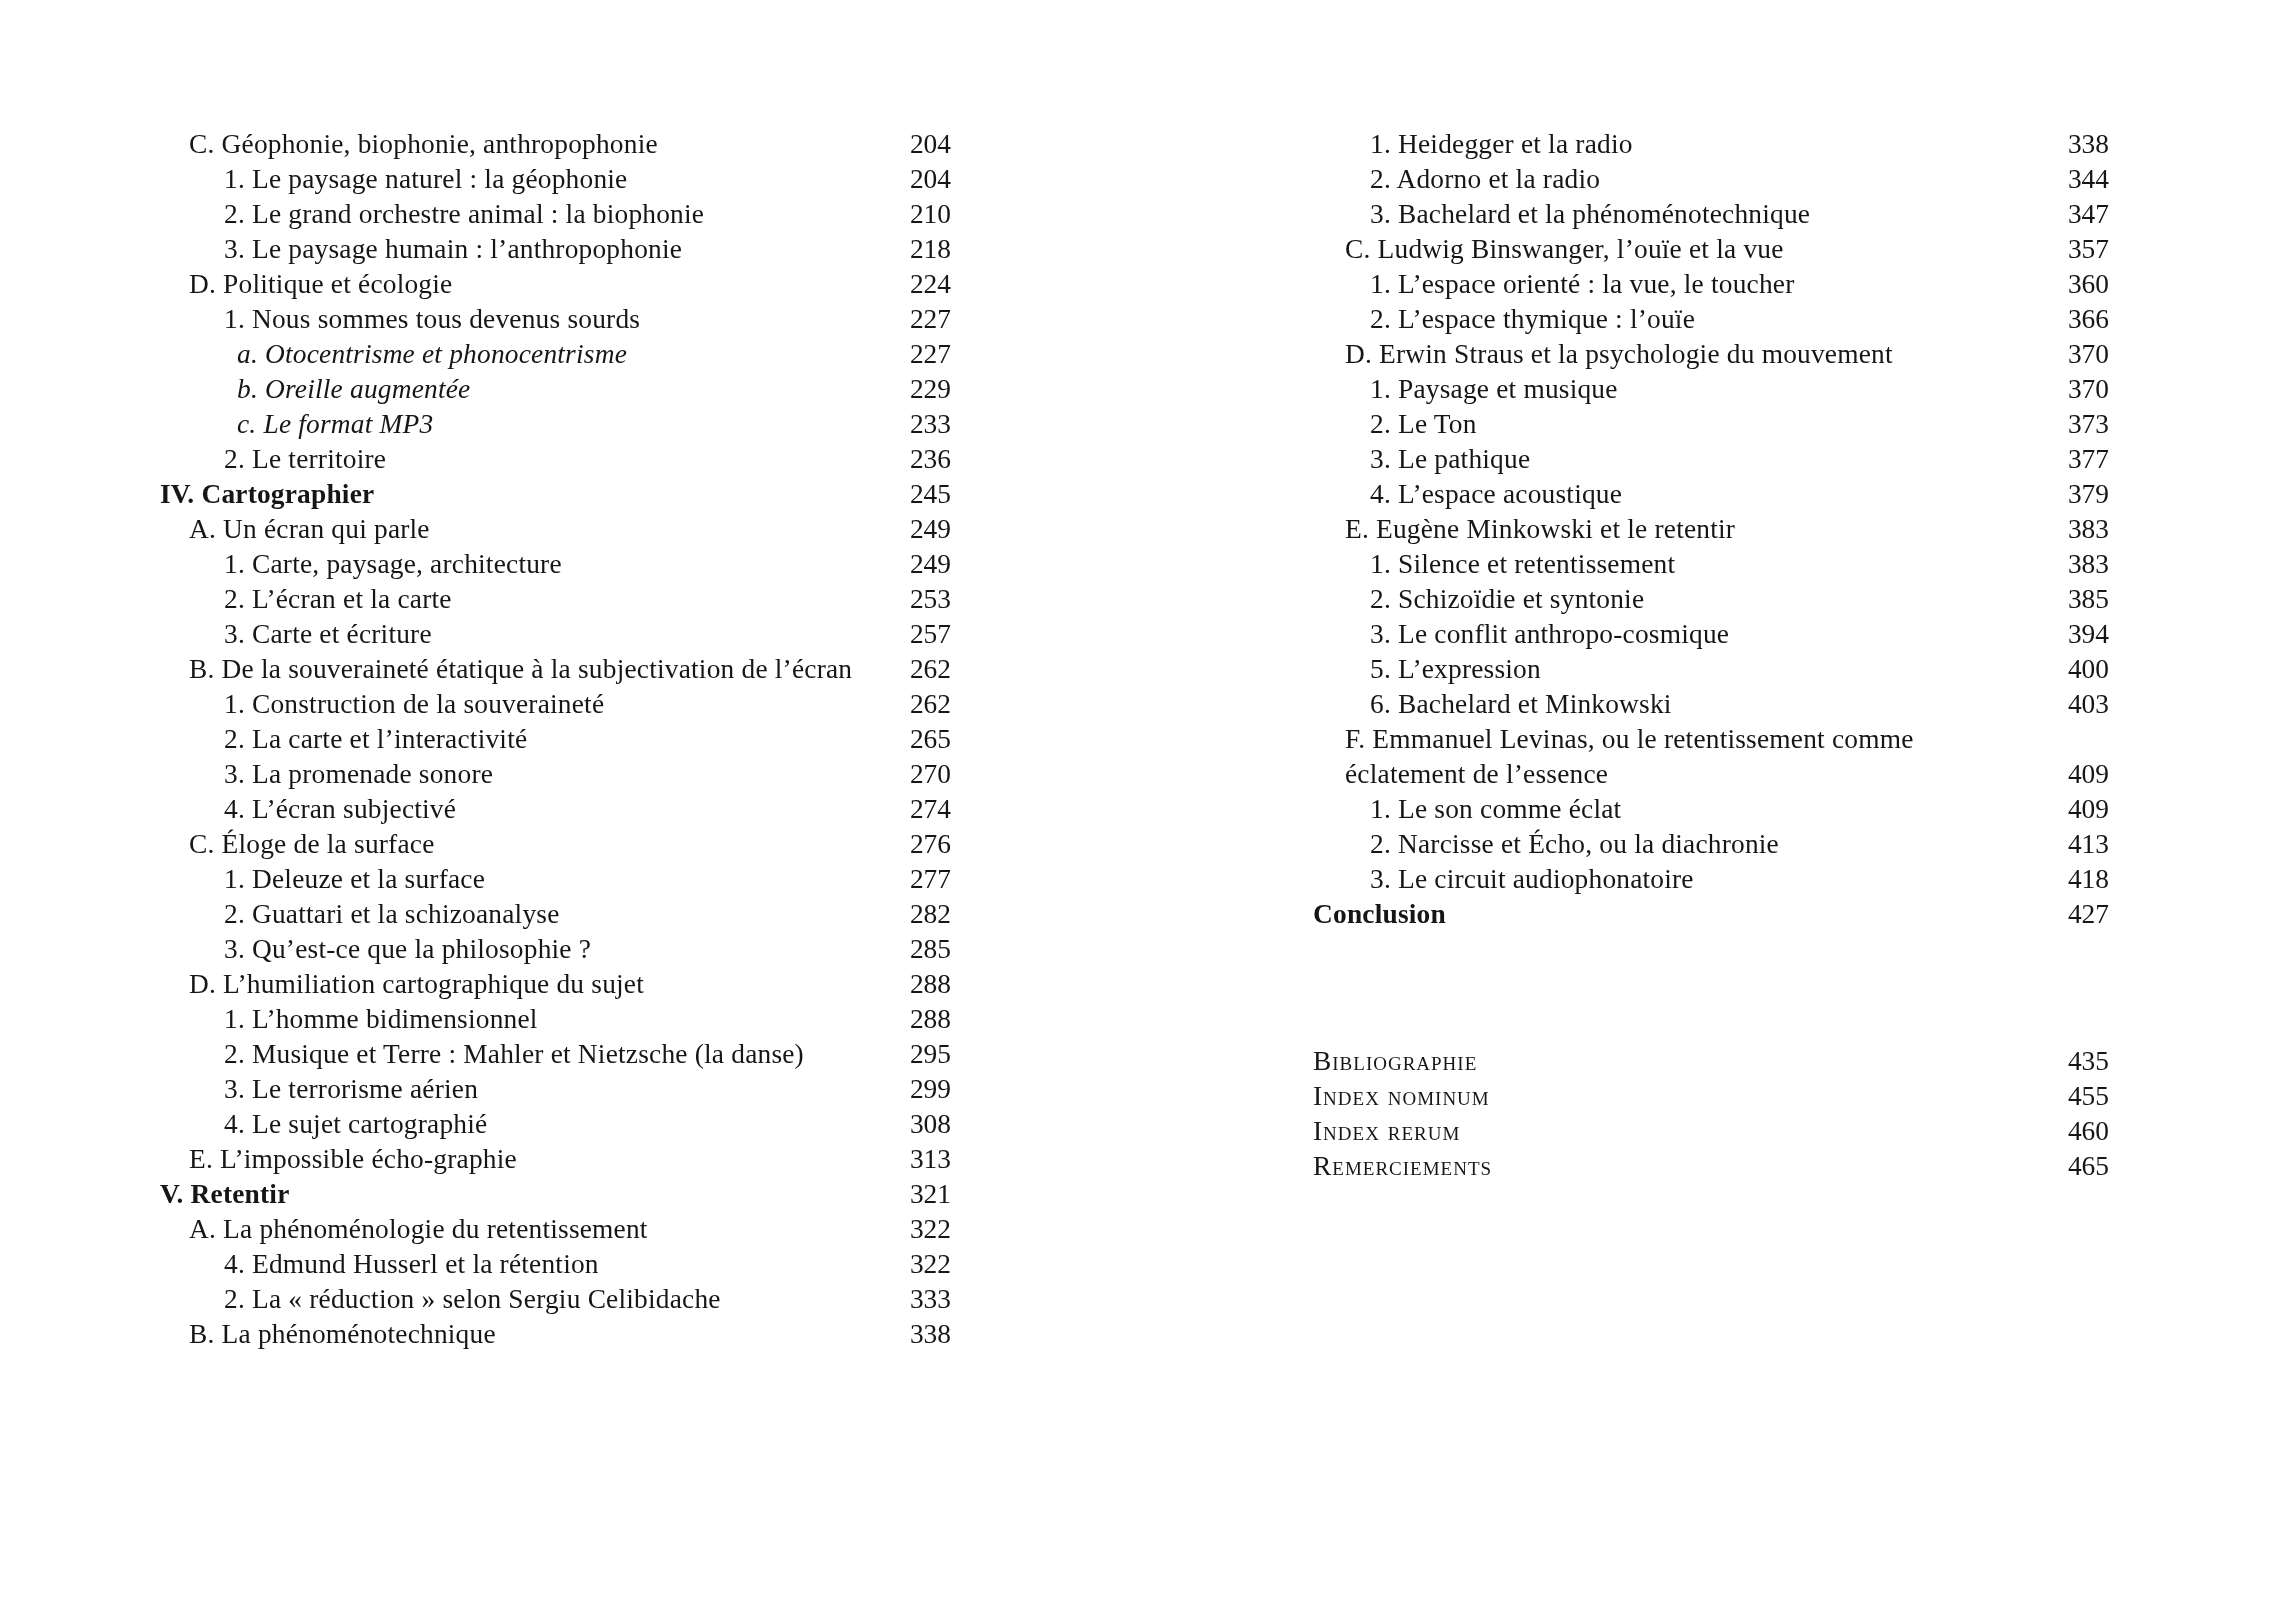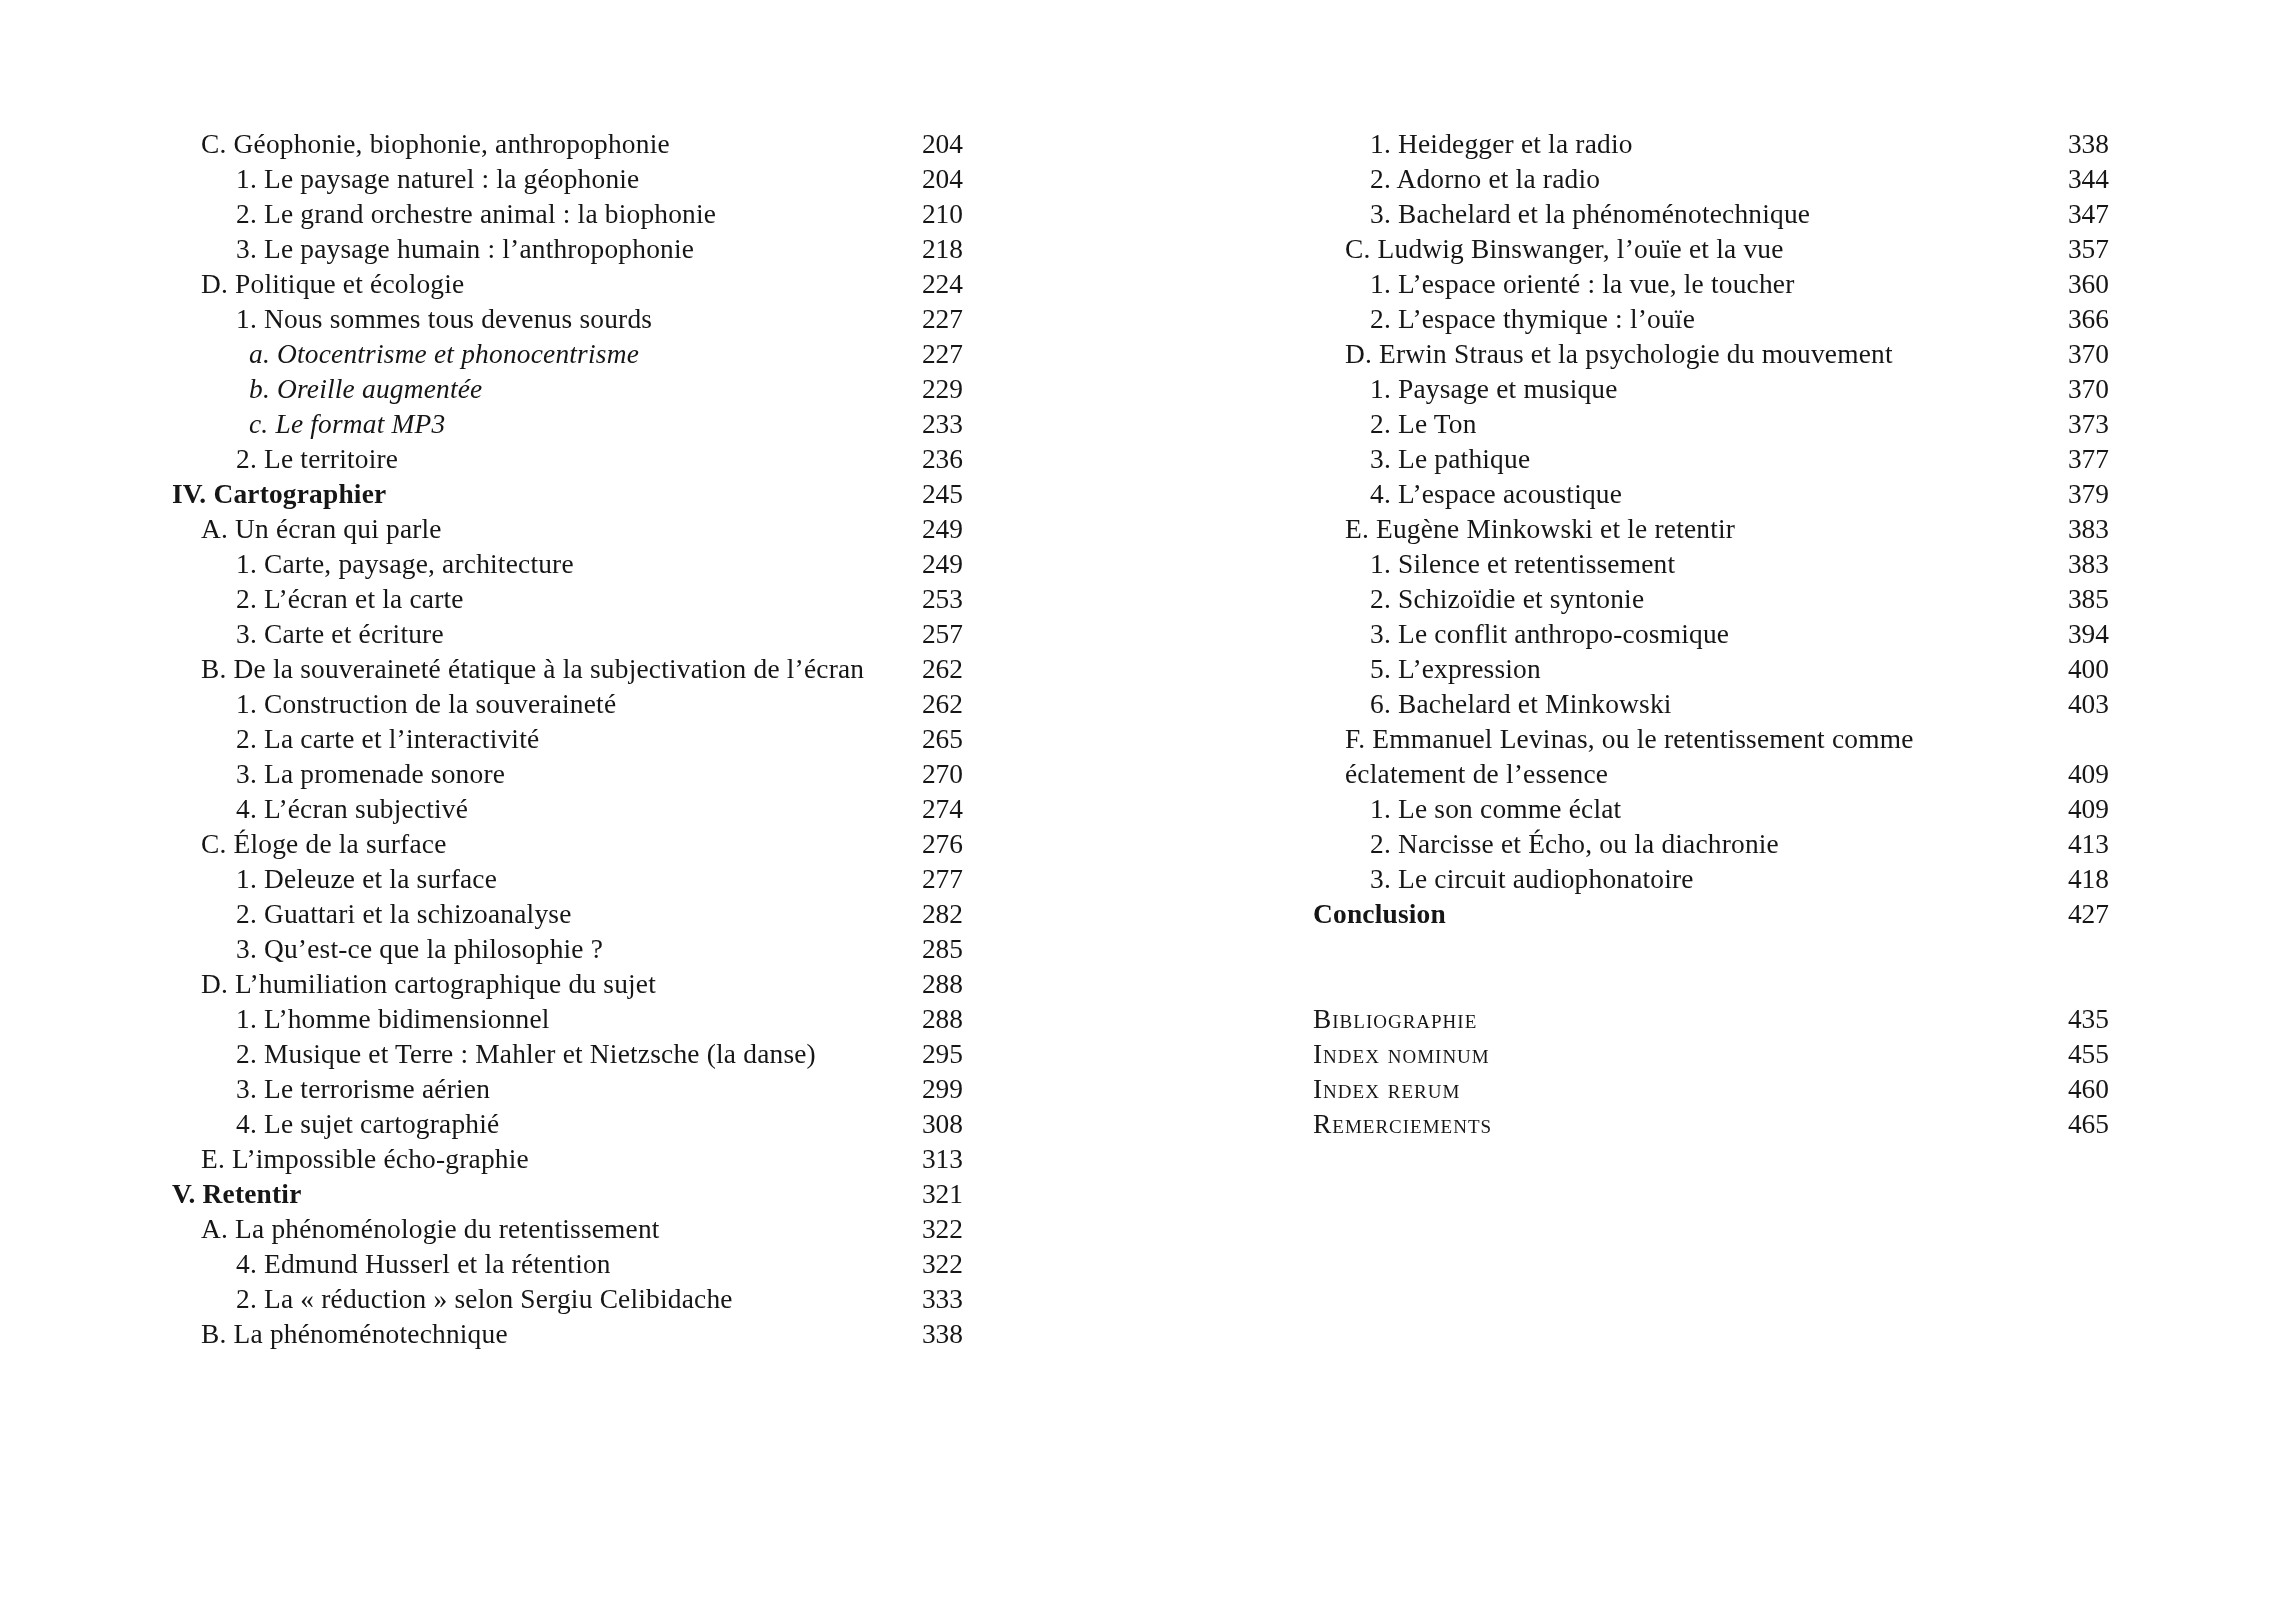"C. Géophonie, biophonie, anthropophonie" .col-left { left: 172px -> 160px }
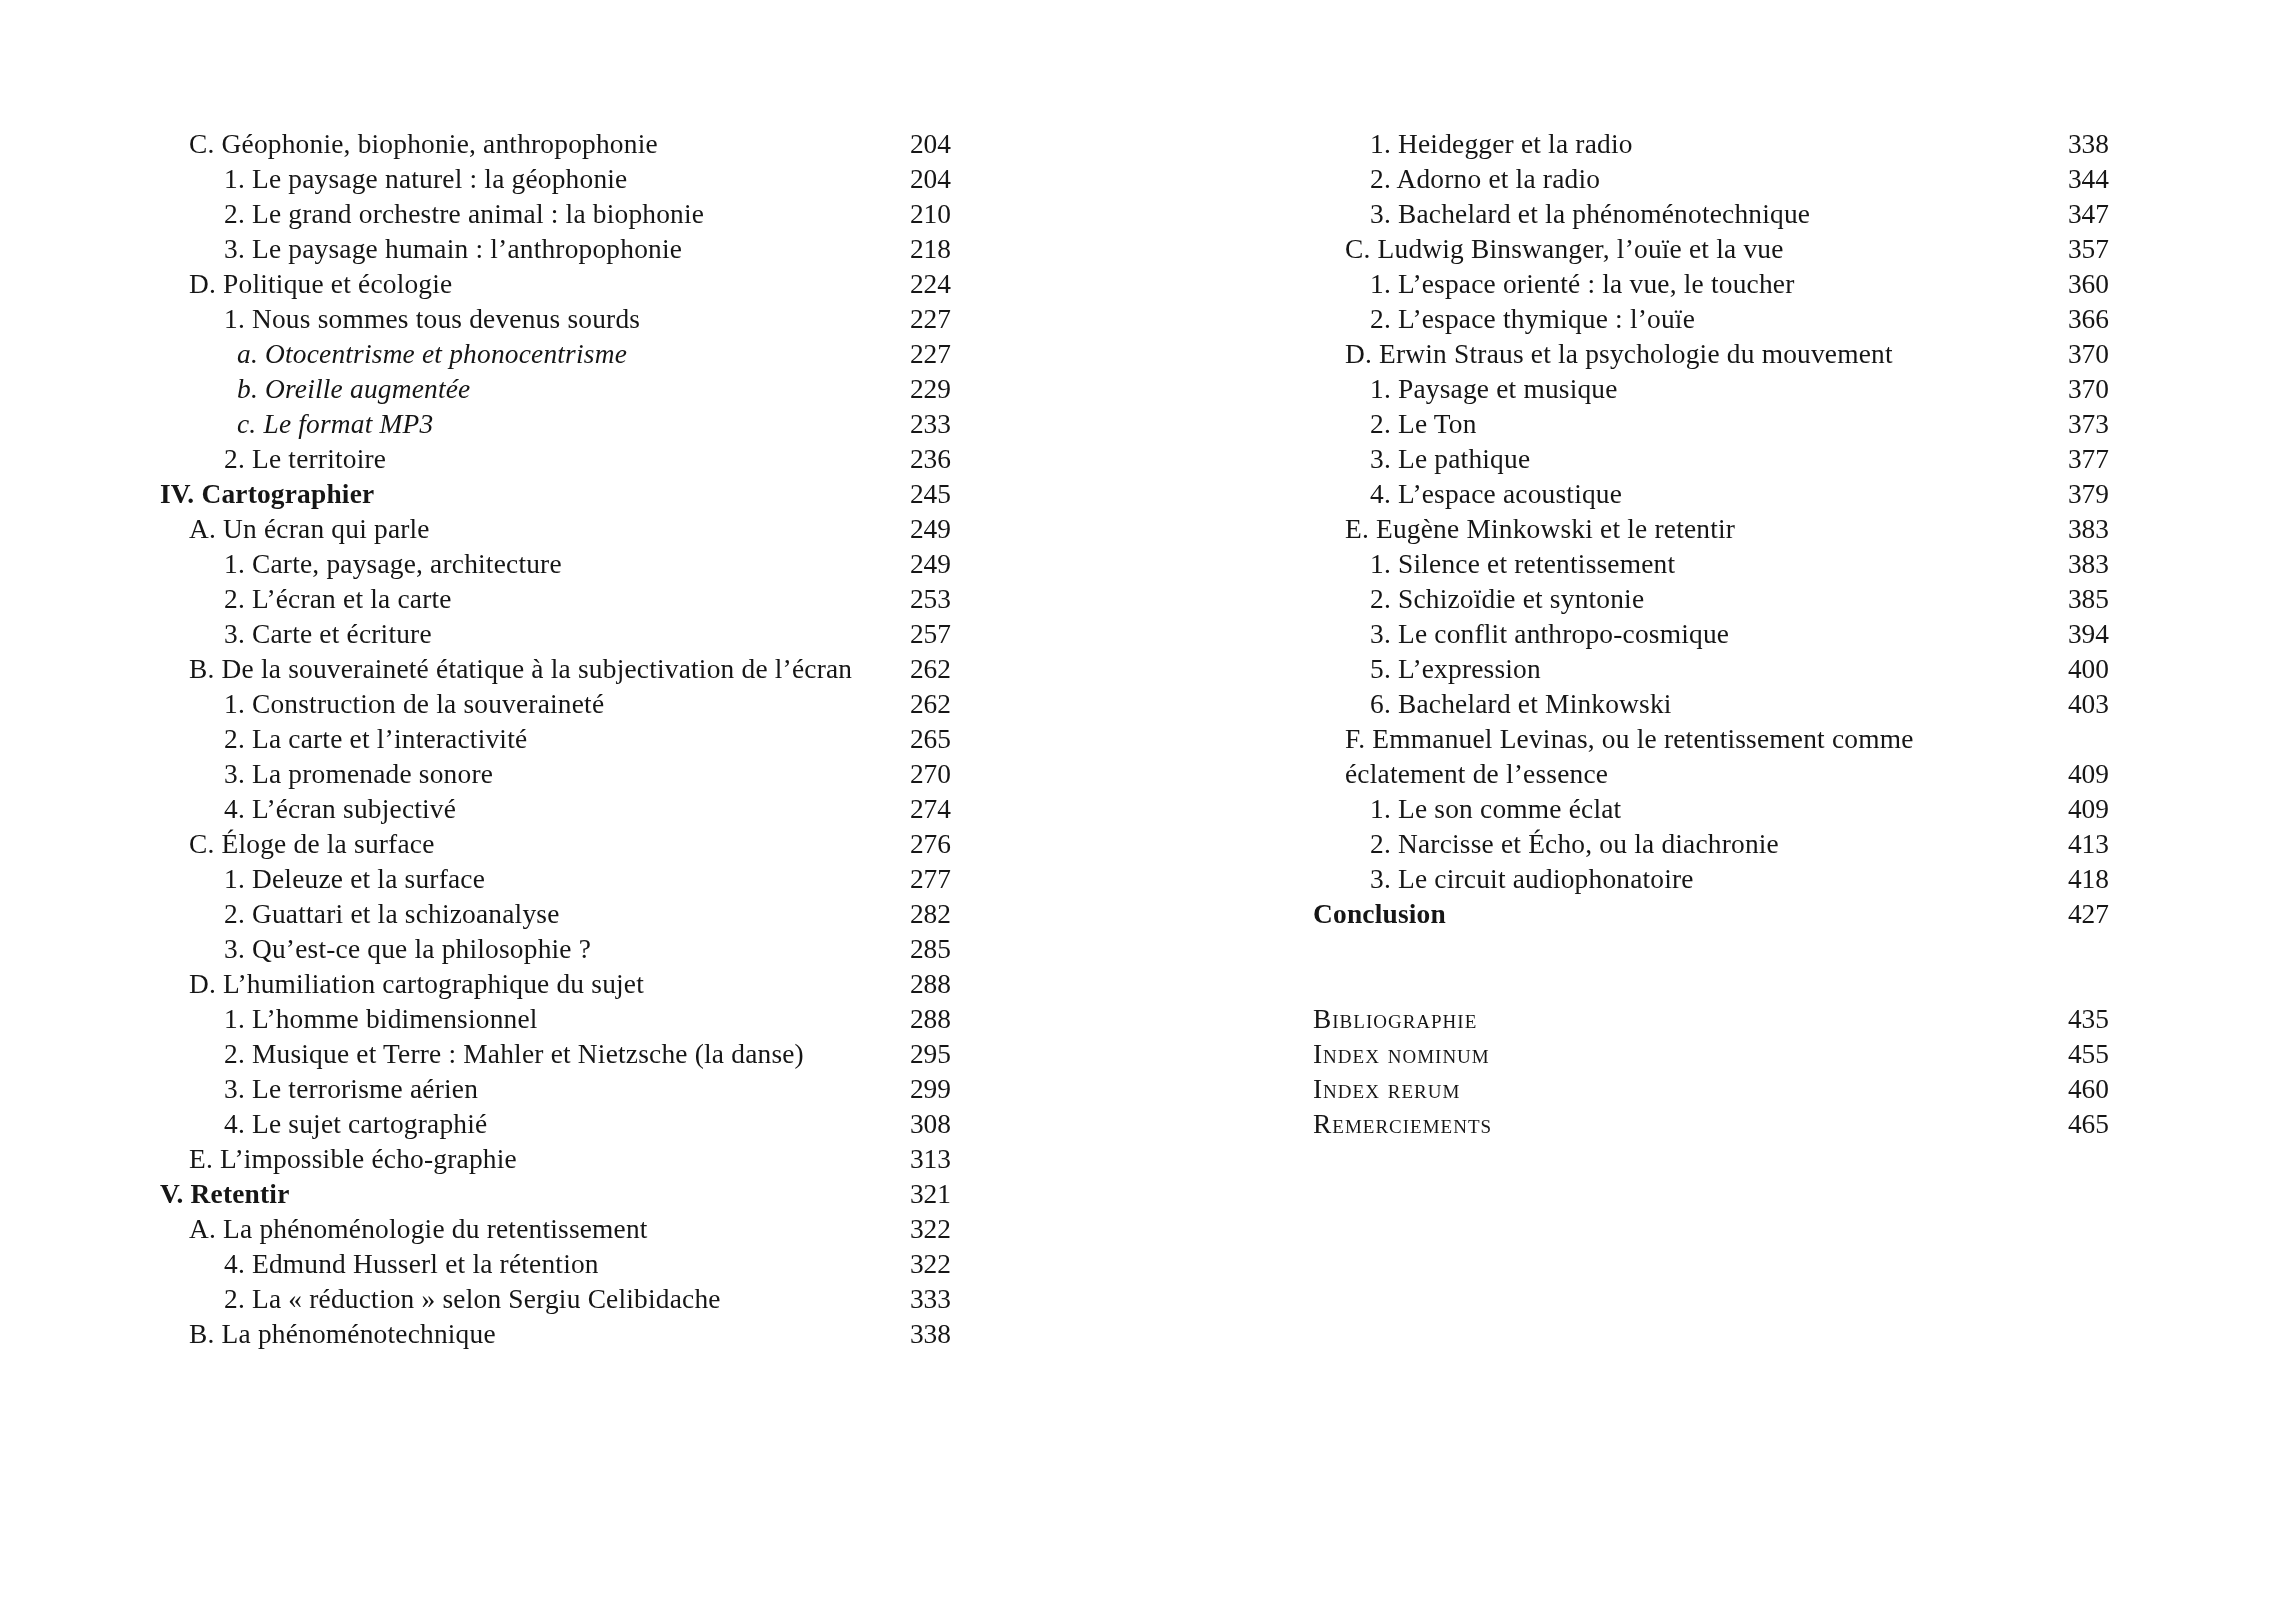"Bibliographie" .gap-2 { margin-top: 70px -> 112px }
